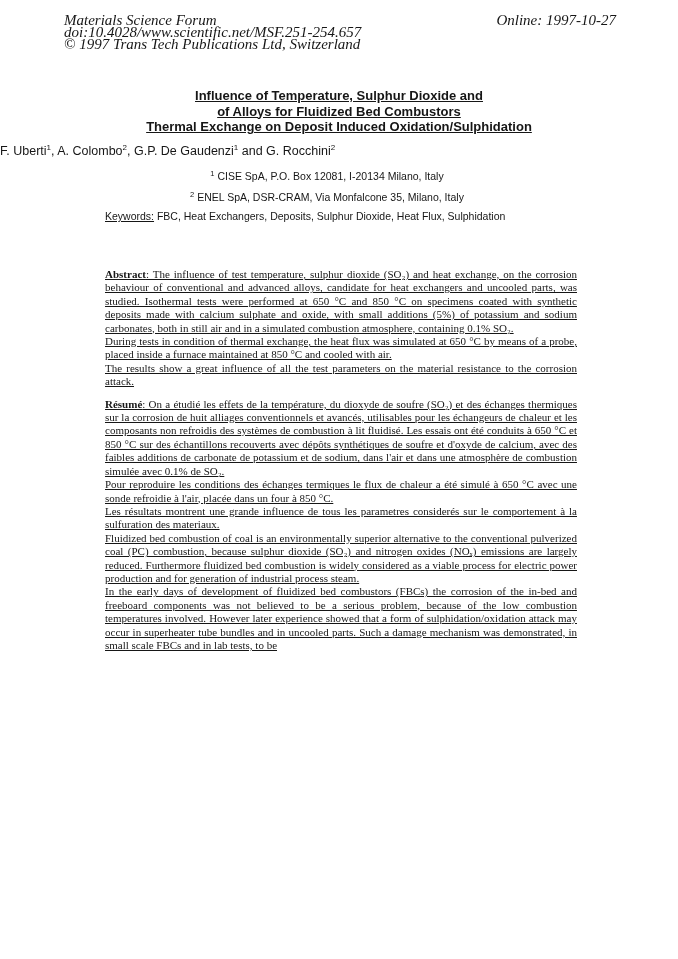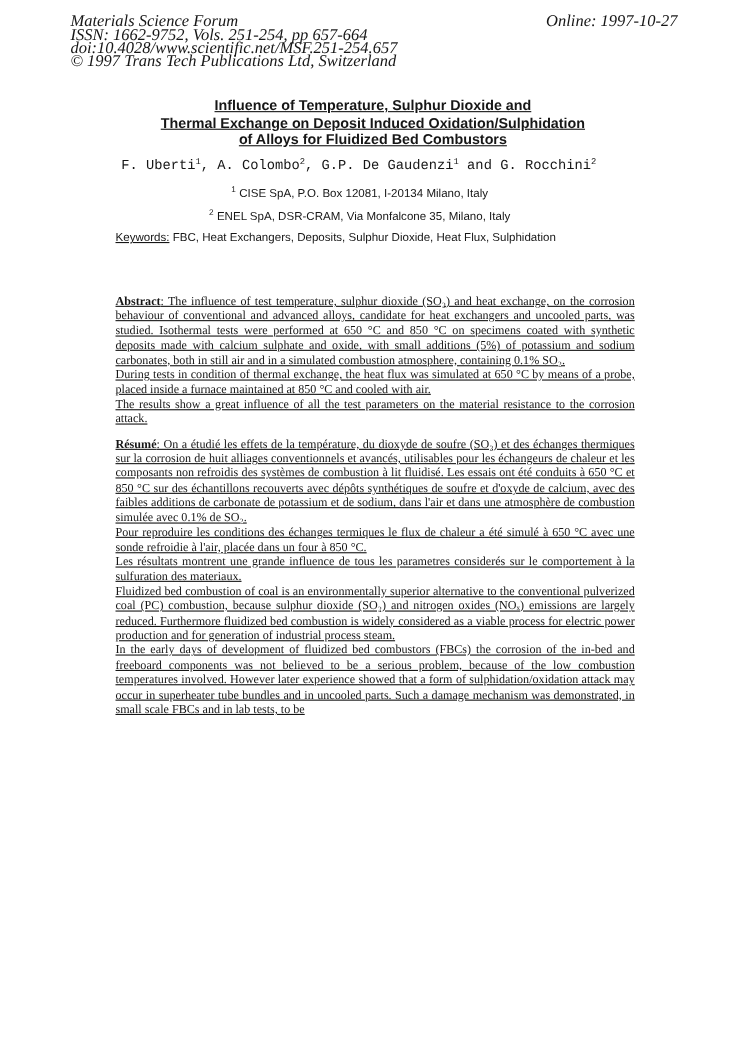"ISSN: 1662-9752, Vols. 251-254, pp" div { html: <div>ISSN: 1662-9752, Vols. 251-254, pp 657-664</div> -> none }
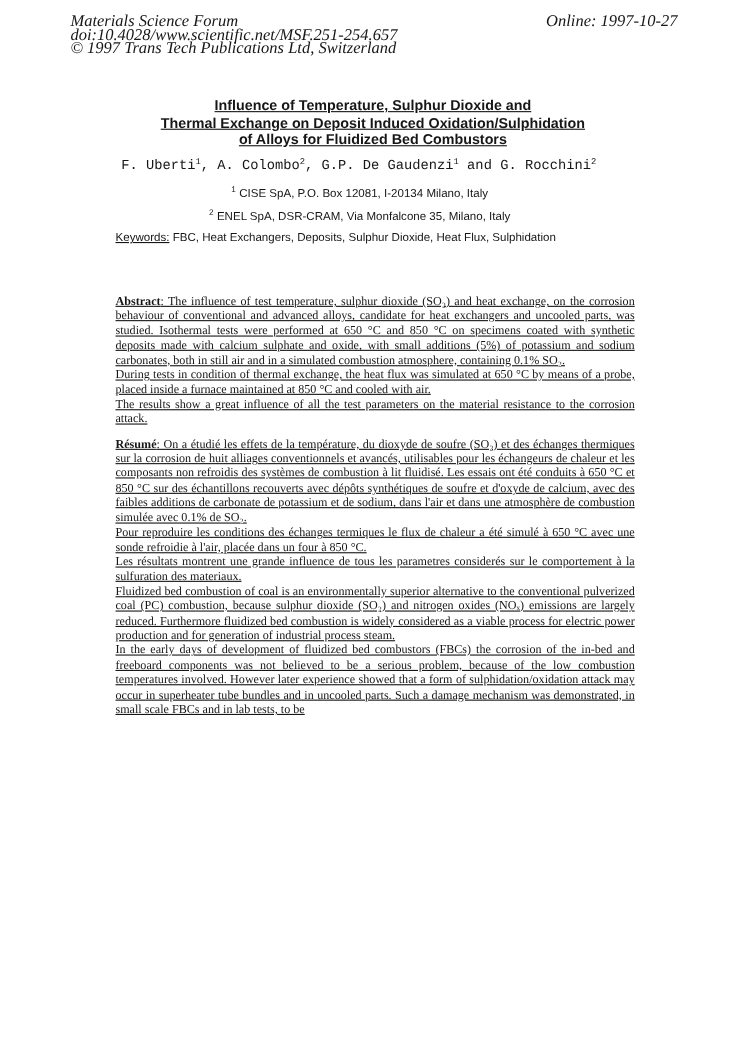"Thermal Exchange on Deposit Induced" div { order: before "of Alloys for Fluidized Bed" -> after "of Alloys for Fluidized Bed" }
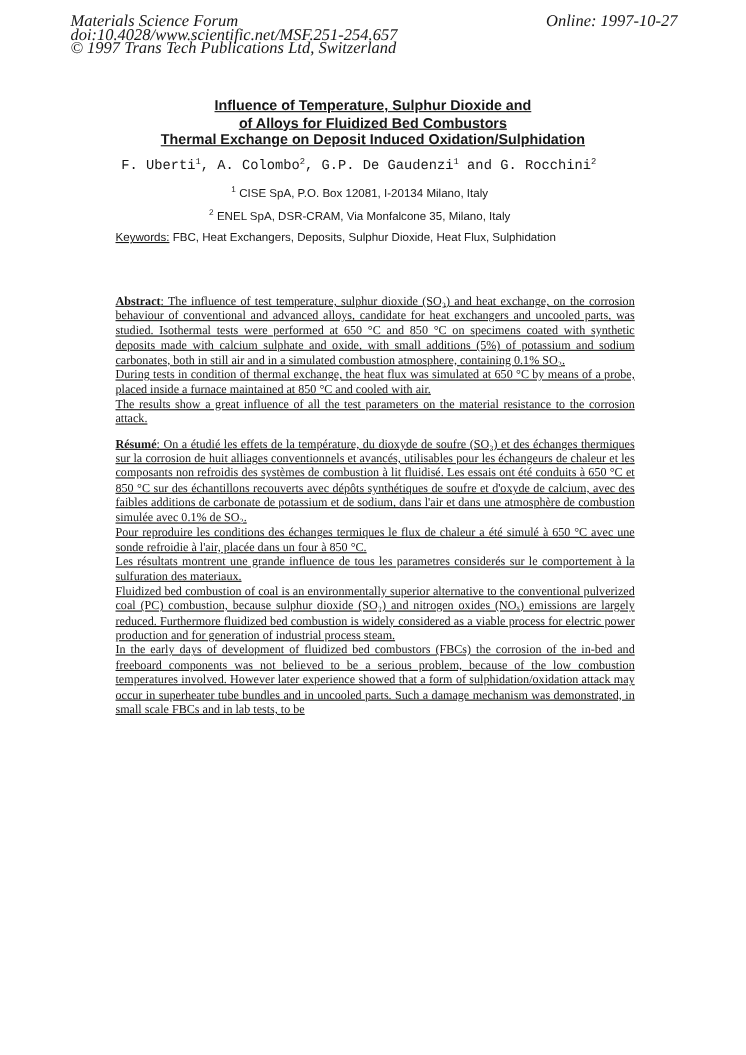"F. Uberti1, A. Colombo2, G.P." .authors-line { font-family: Liberation Mono, monospace -> Liberation Sans, sans-serif; text-align: right -> left }
